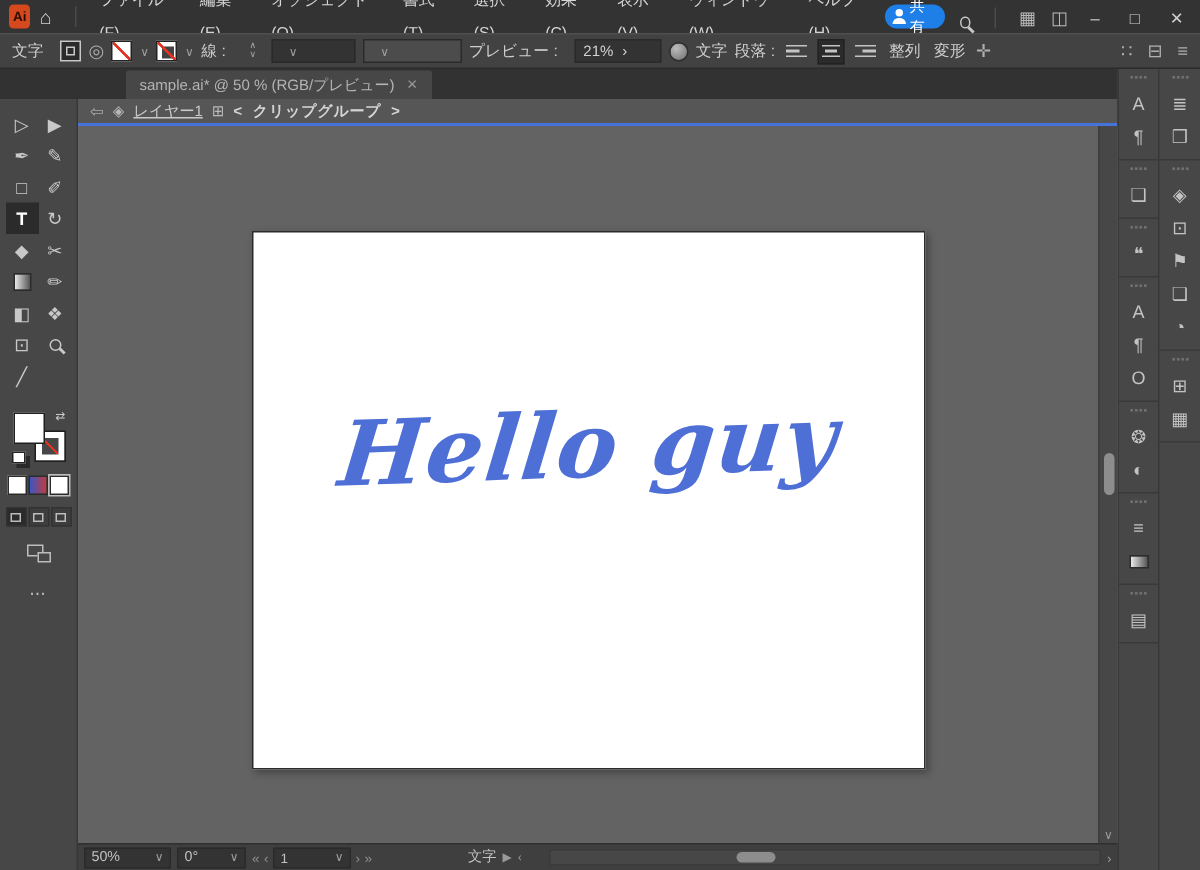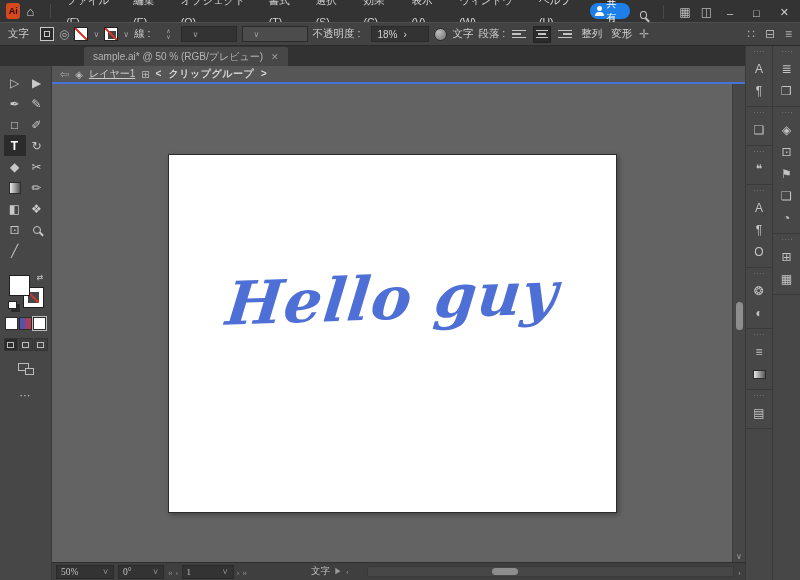"不透明度 :" span.ob-label { text: 不透明度 -> プレビュー }
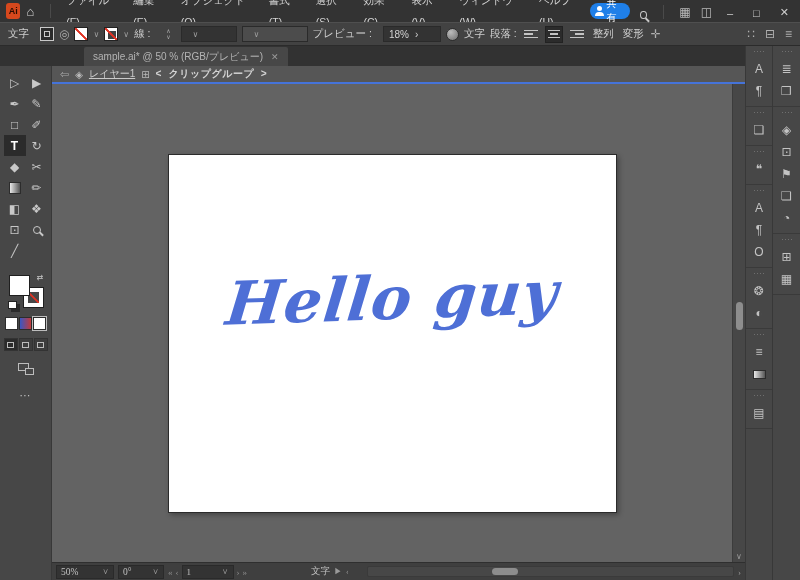"18%" span { text: 18% -> 21% }
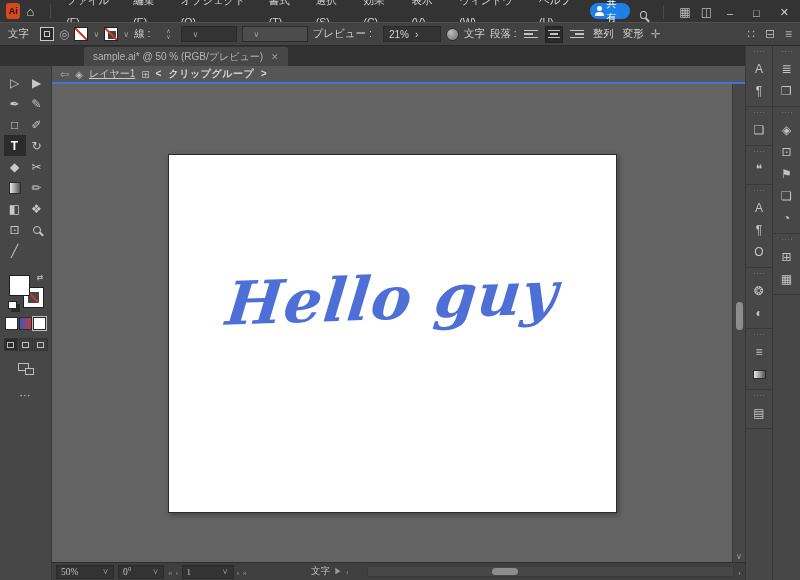"50%" .bottombar { font-family: Liberation Serif, serif -> none }
